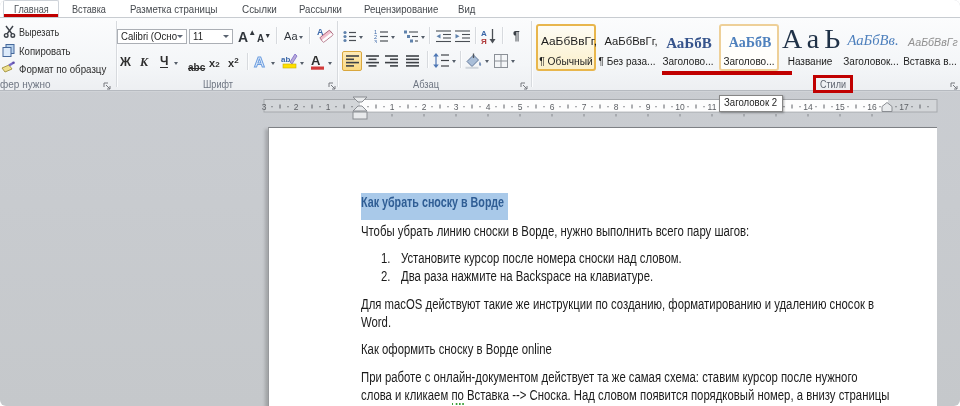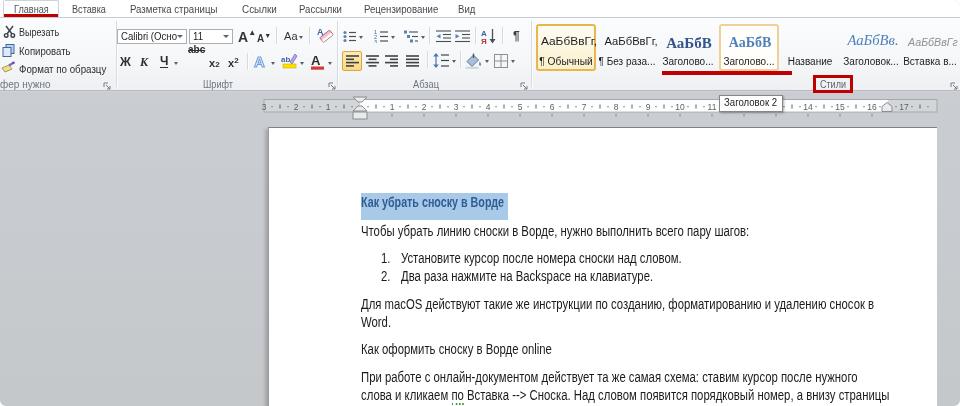"АаЬ" div.sthead { html: none -> <div>АаЬ</div> }
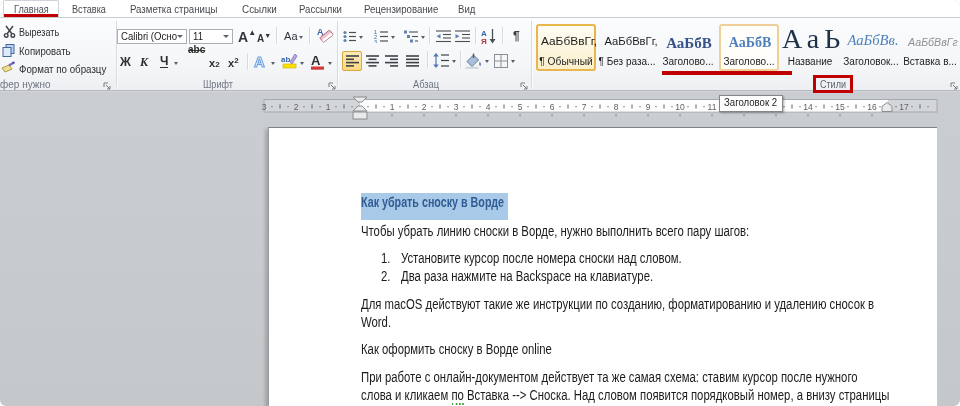"abc" div.mini { top: 44px -> 62px }
